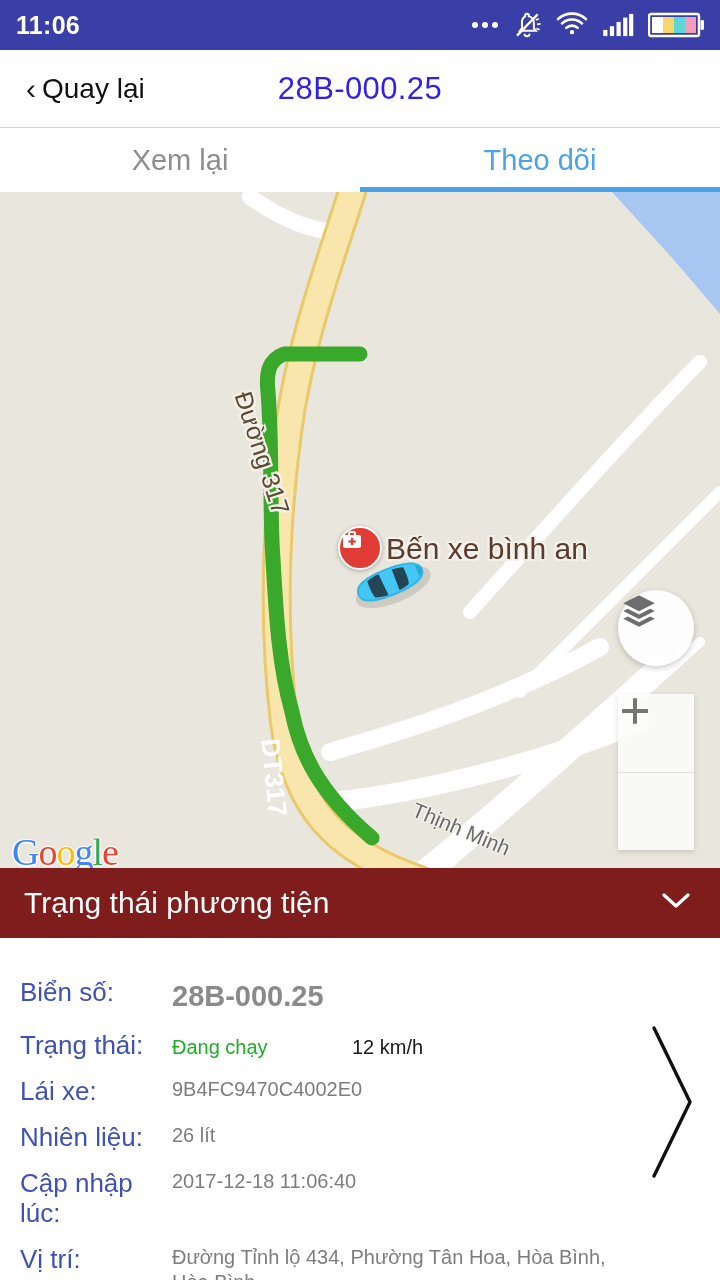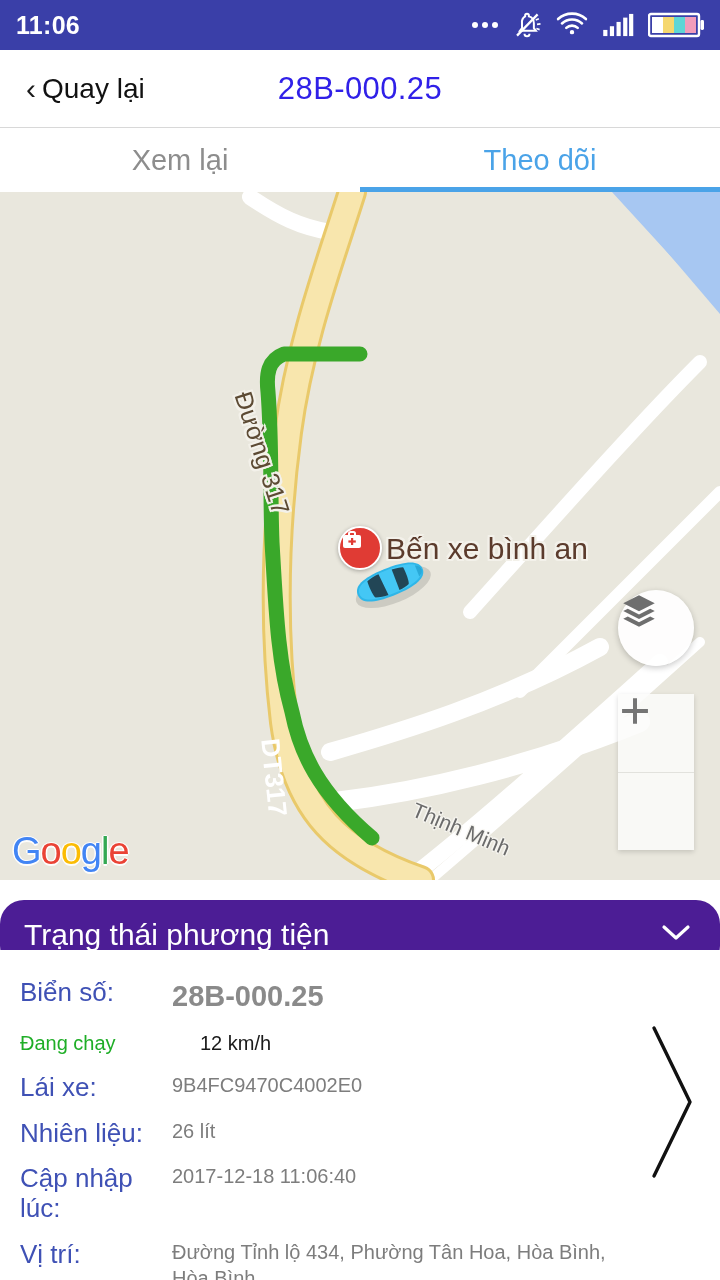"Google" .google-logo { font-family: Liberation Sans, sans-serif -> Liberation Serif, serif }
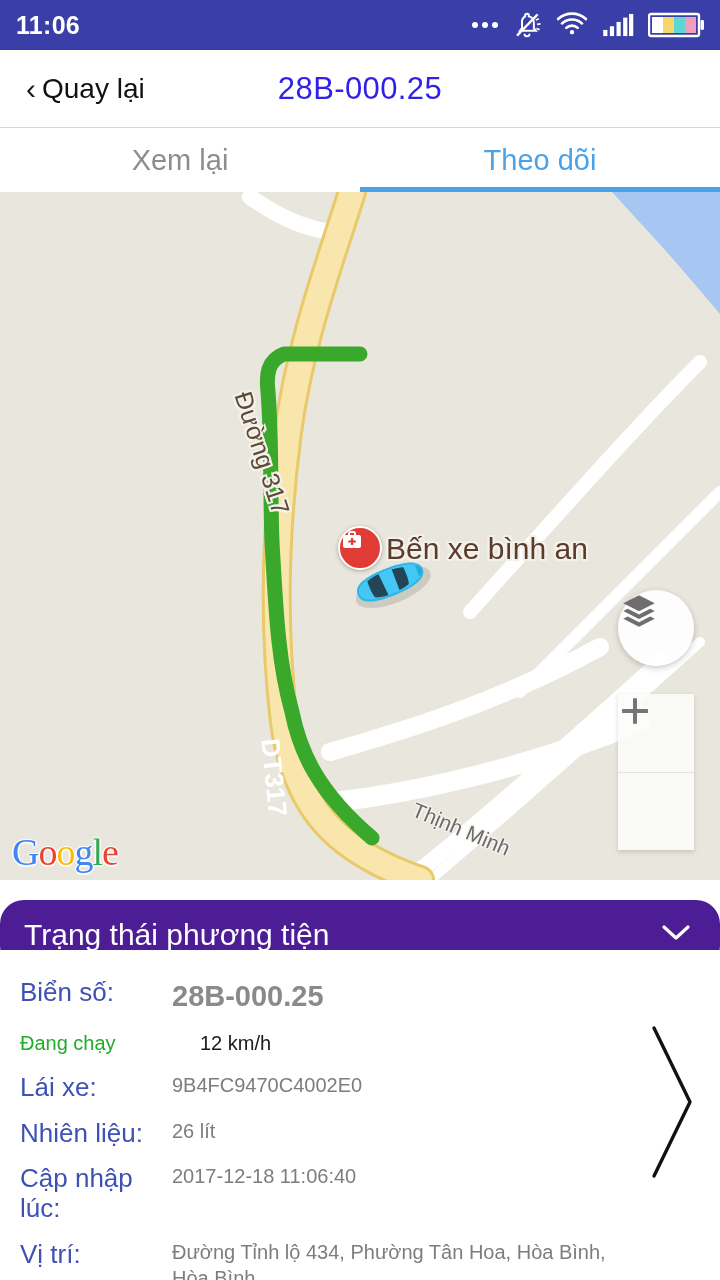"Trạng thái phương tiện" .panel-header { background: #4c1d95 -> #7f1d1d; border-radius: 24px -> none; top: 900px -> 868px }
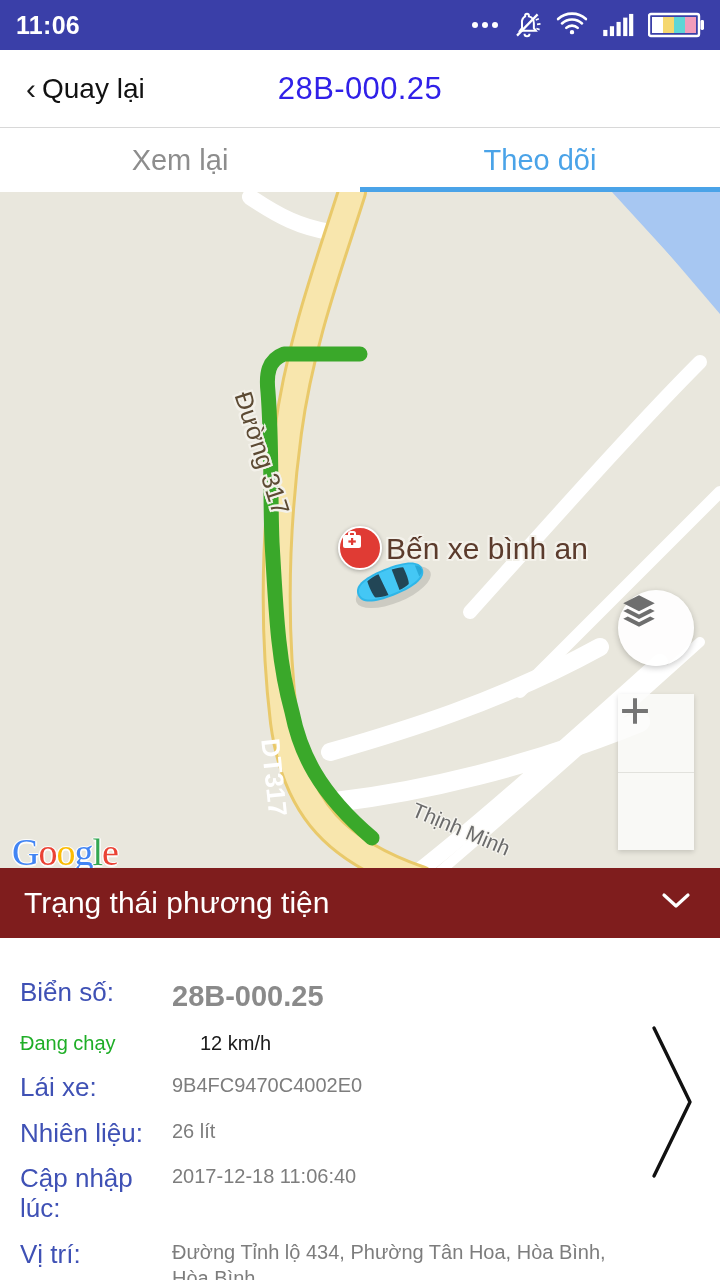"Trạng thái:" span.row-label { html: none -> <span>Trạng thái:</span> }
